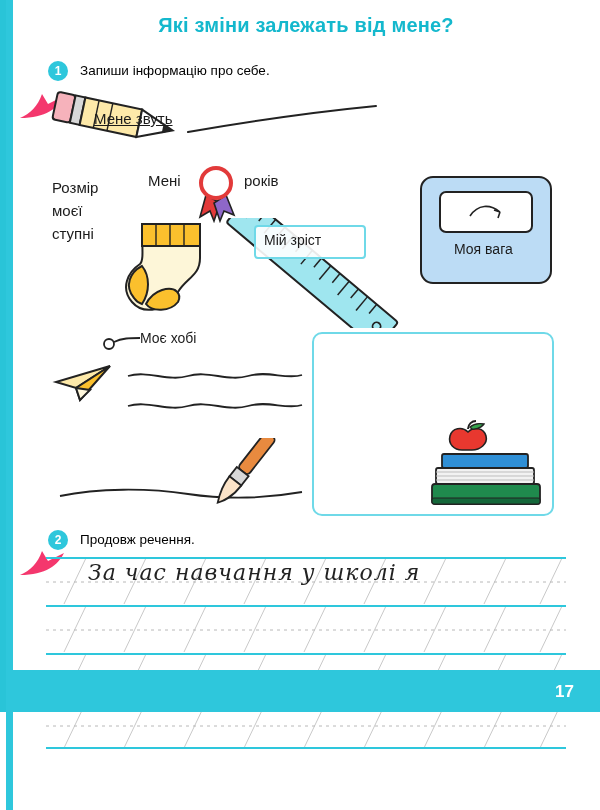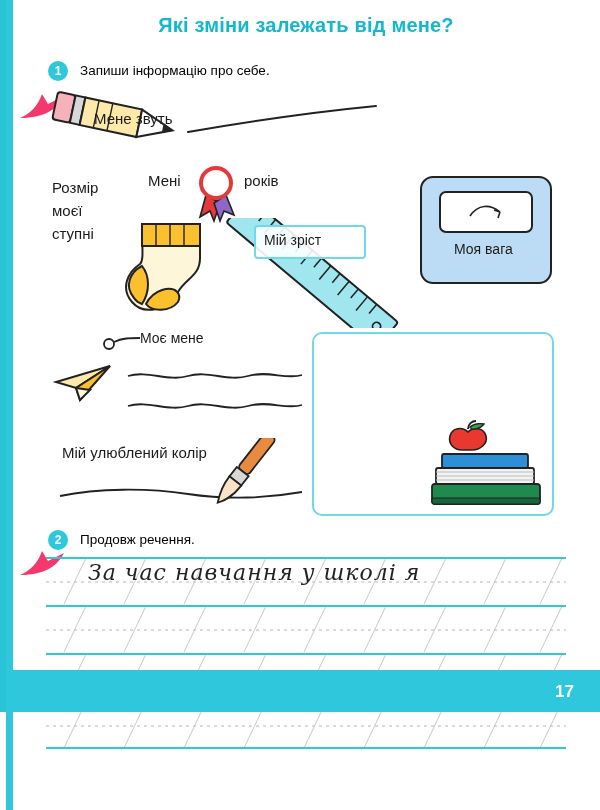"Мене звуть" div.hand-text { text-decoration: none -> underline }
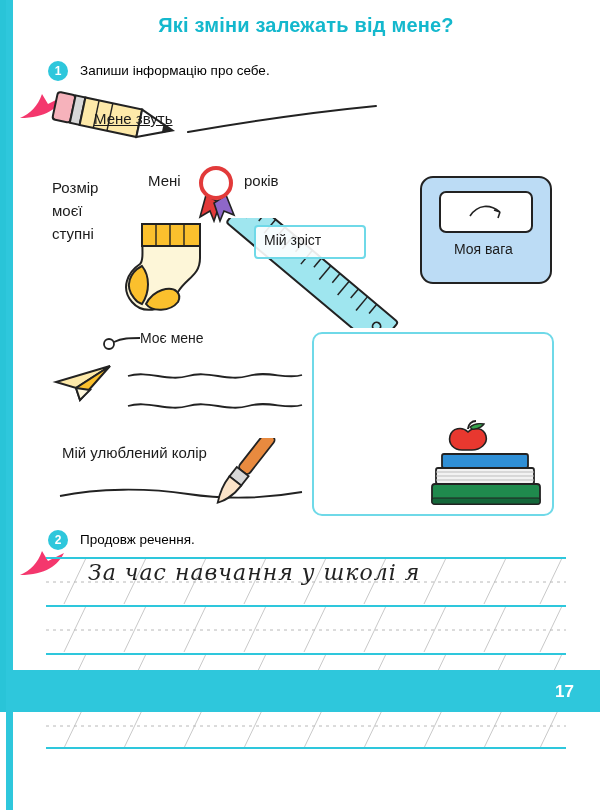"Моє мене" div.hand-text { text: мене -> хобі }
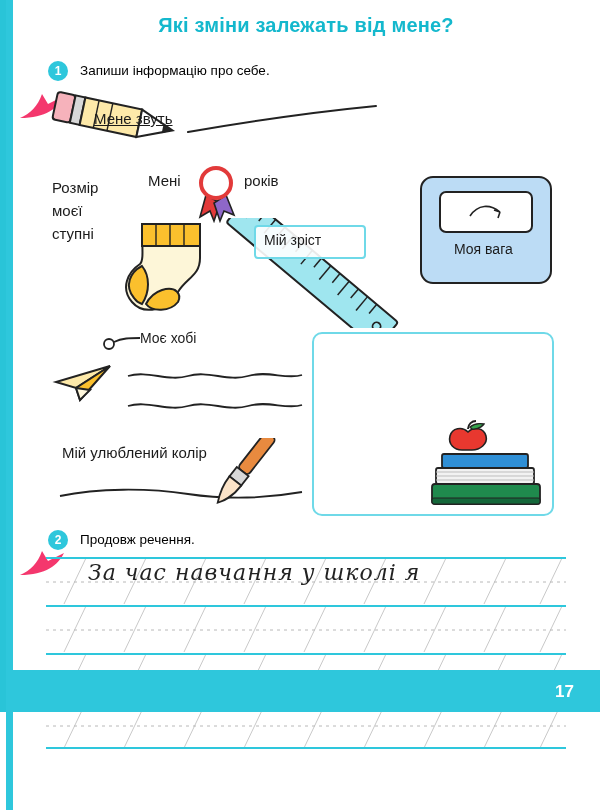"Мій улюблений колір" div.hand-text { html: <div>Мій улюблений колір</div> -> none }
